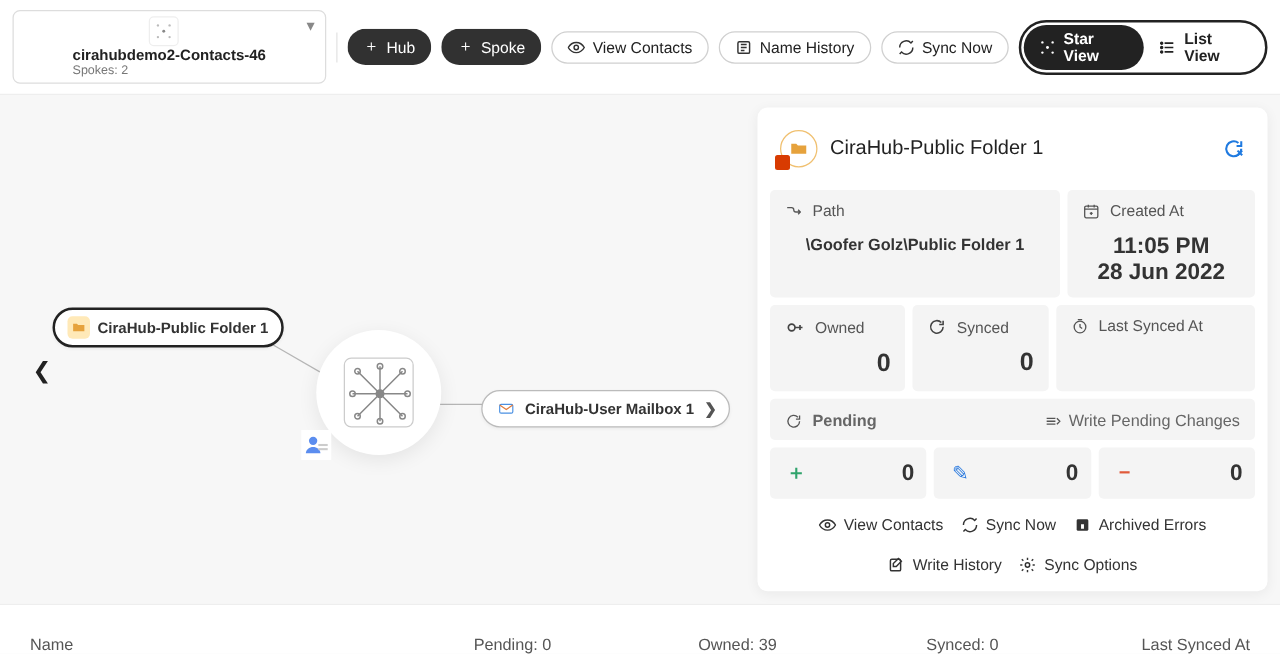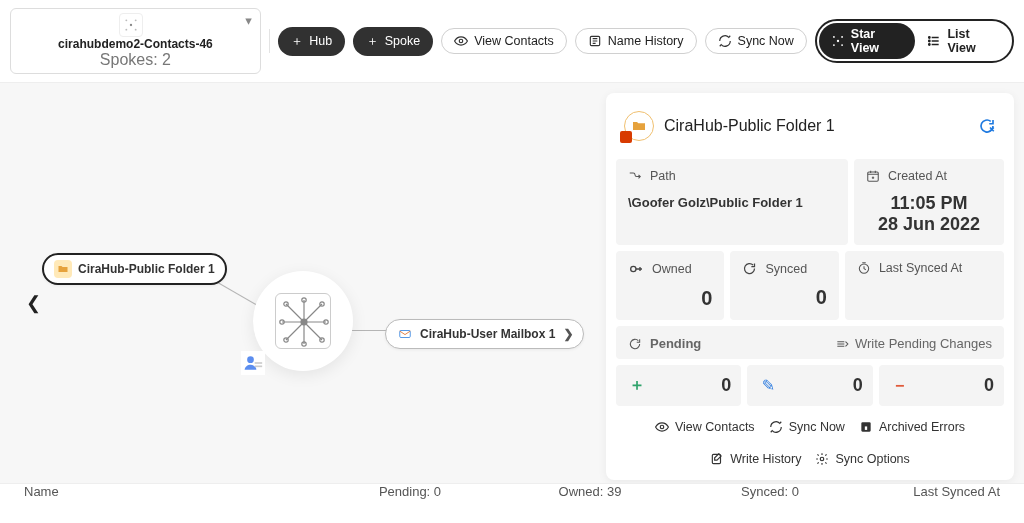"Spokes: 2" .picker-text .sub { font-size: 16px -> 10px; text-align: center -> none }
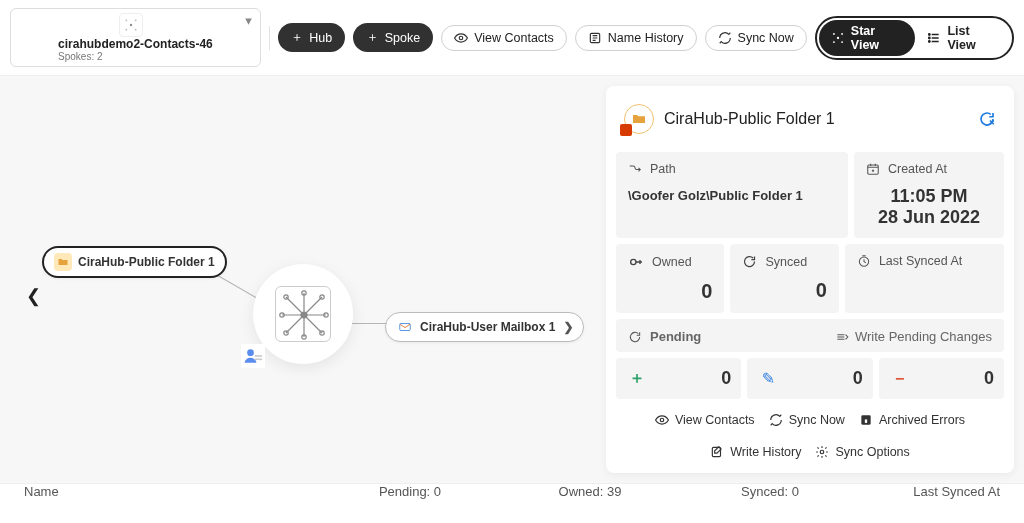"\Goofer Golz\Public Folder 1" div { text-align: none -> center }
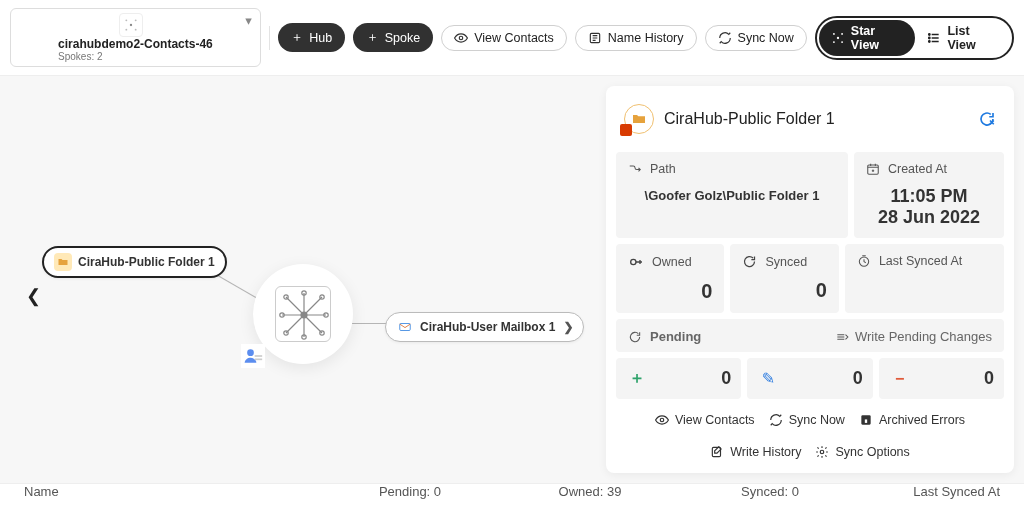"Name" .footer { align-items: flex-start -> flex-end }
